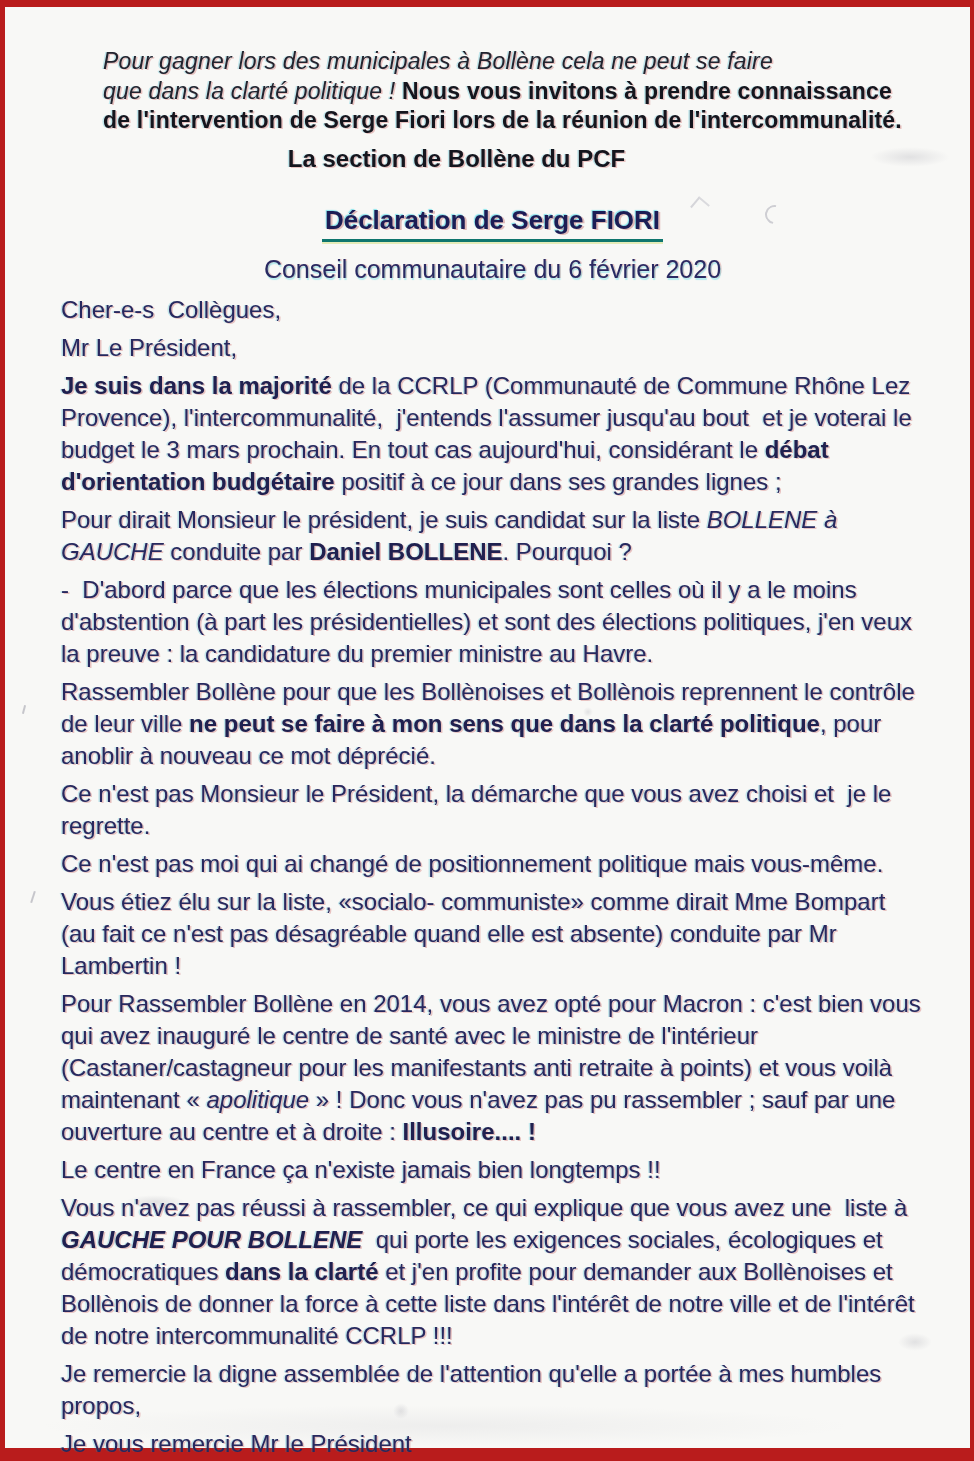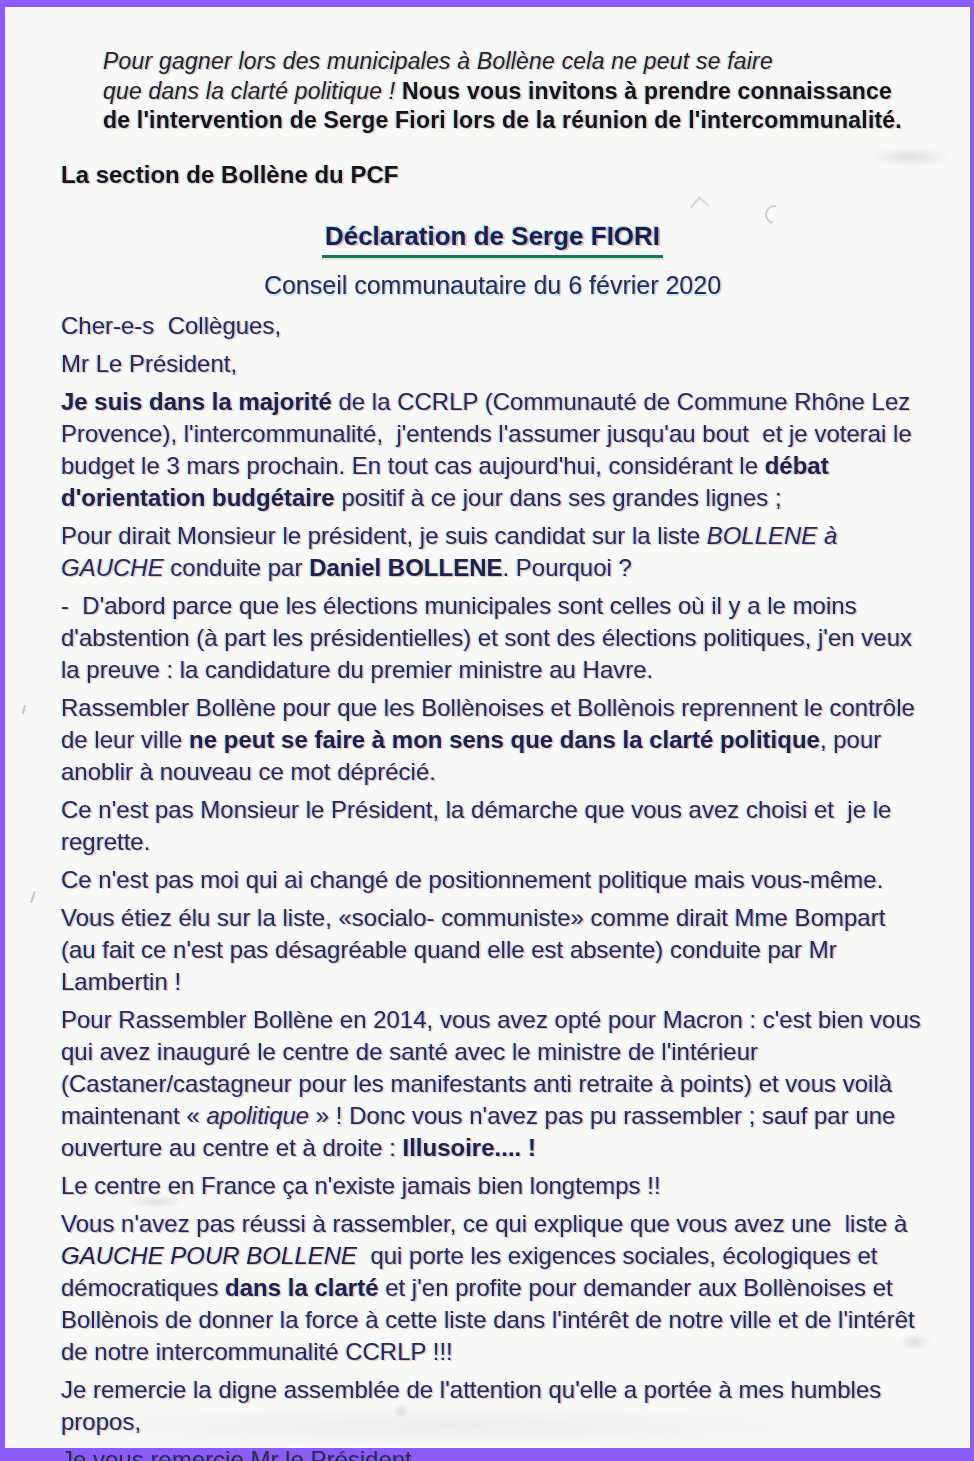"Pour gagner lors des municipales" .frame { background: #8b5cf6 -> #b91c1c }
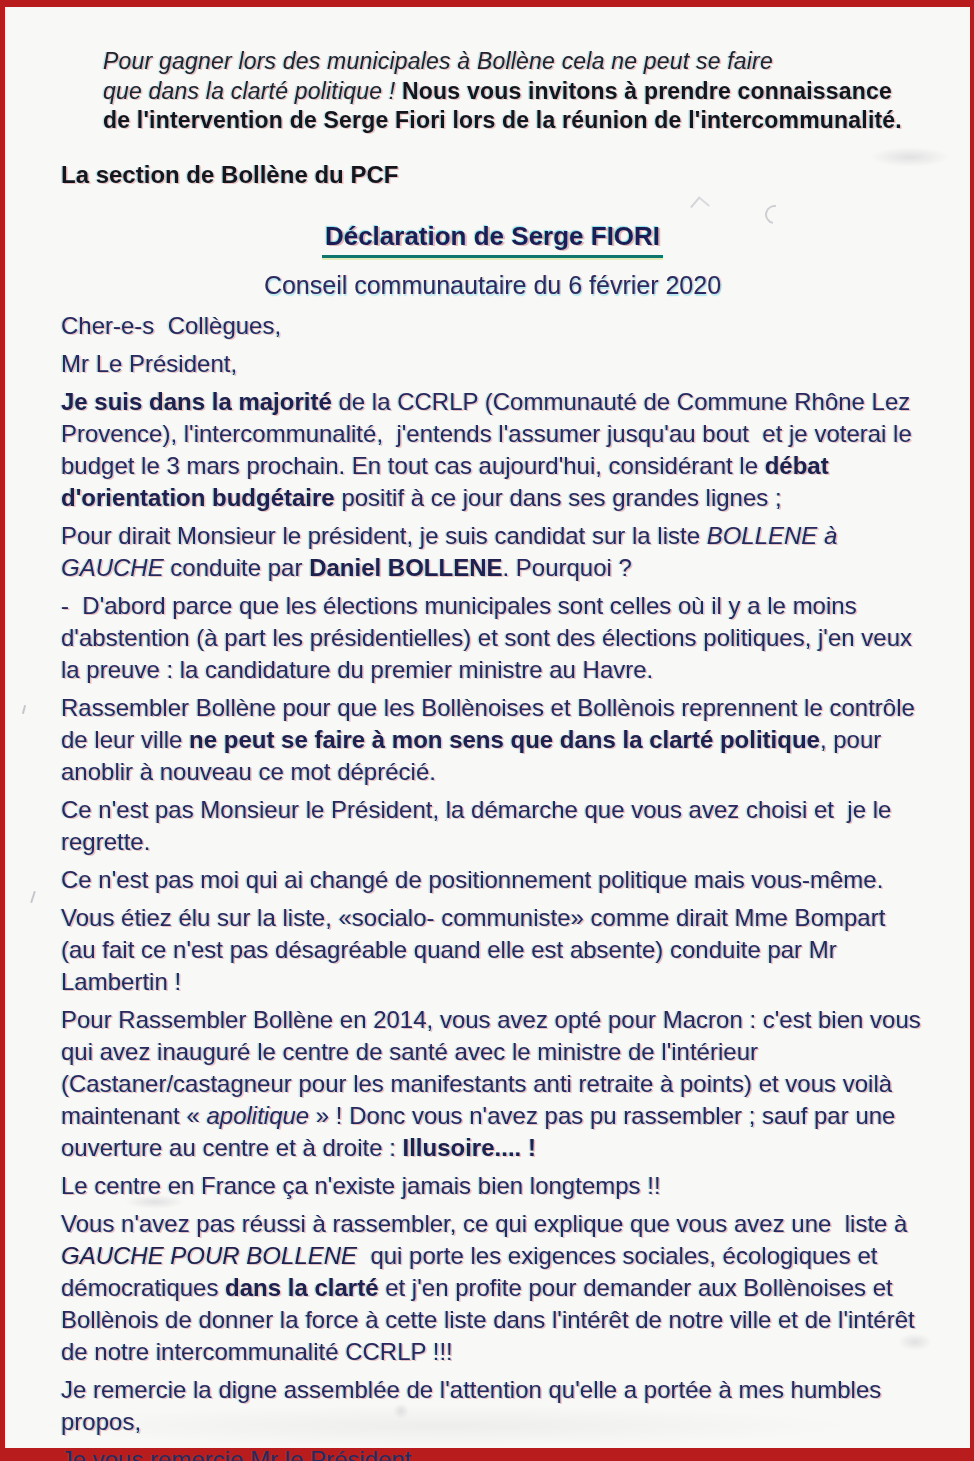"La section de Bollène du" .byline { margin-top: 22px -> 6px; text-align: left -> center }
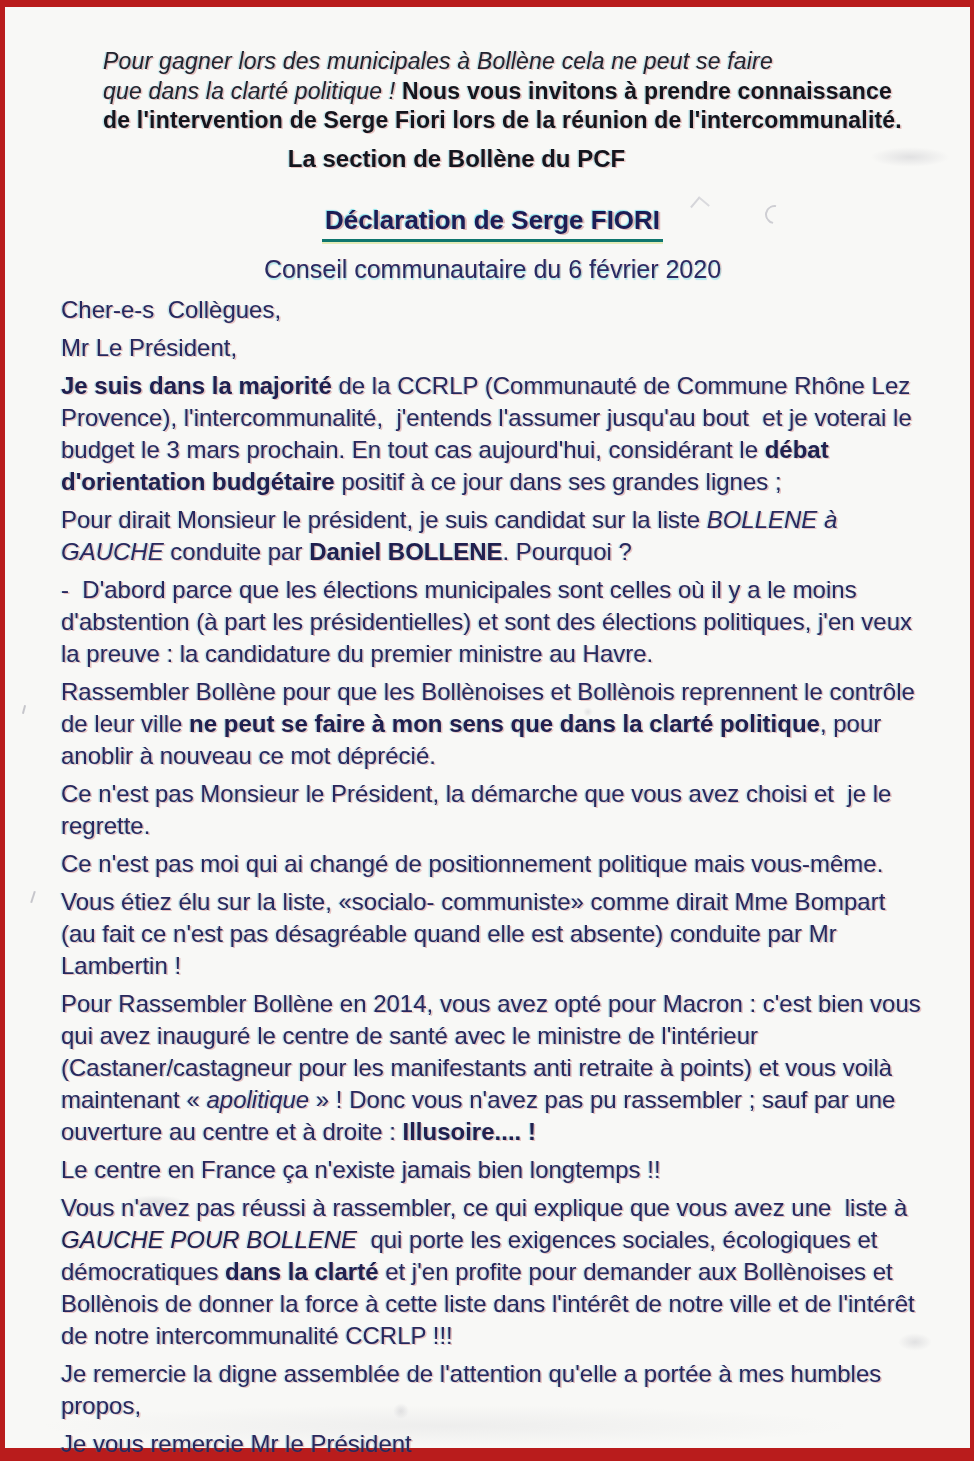"GAUCHE POUR BOLLENE" .body .bi { font-weight: normal -> bold }
